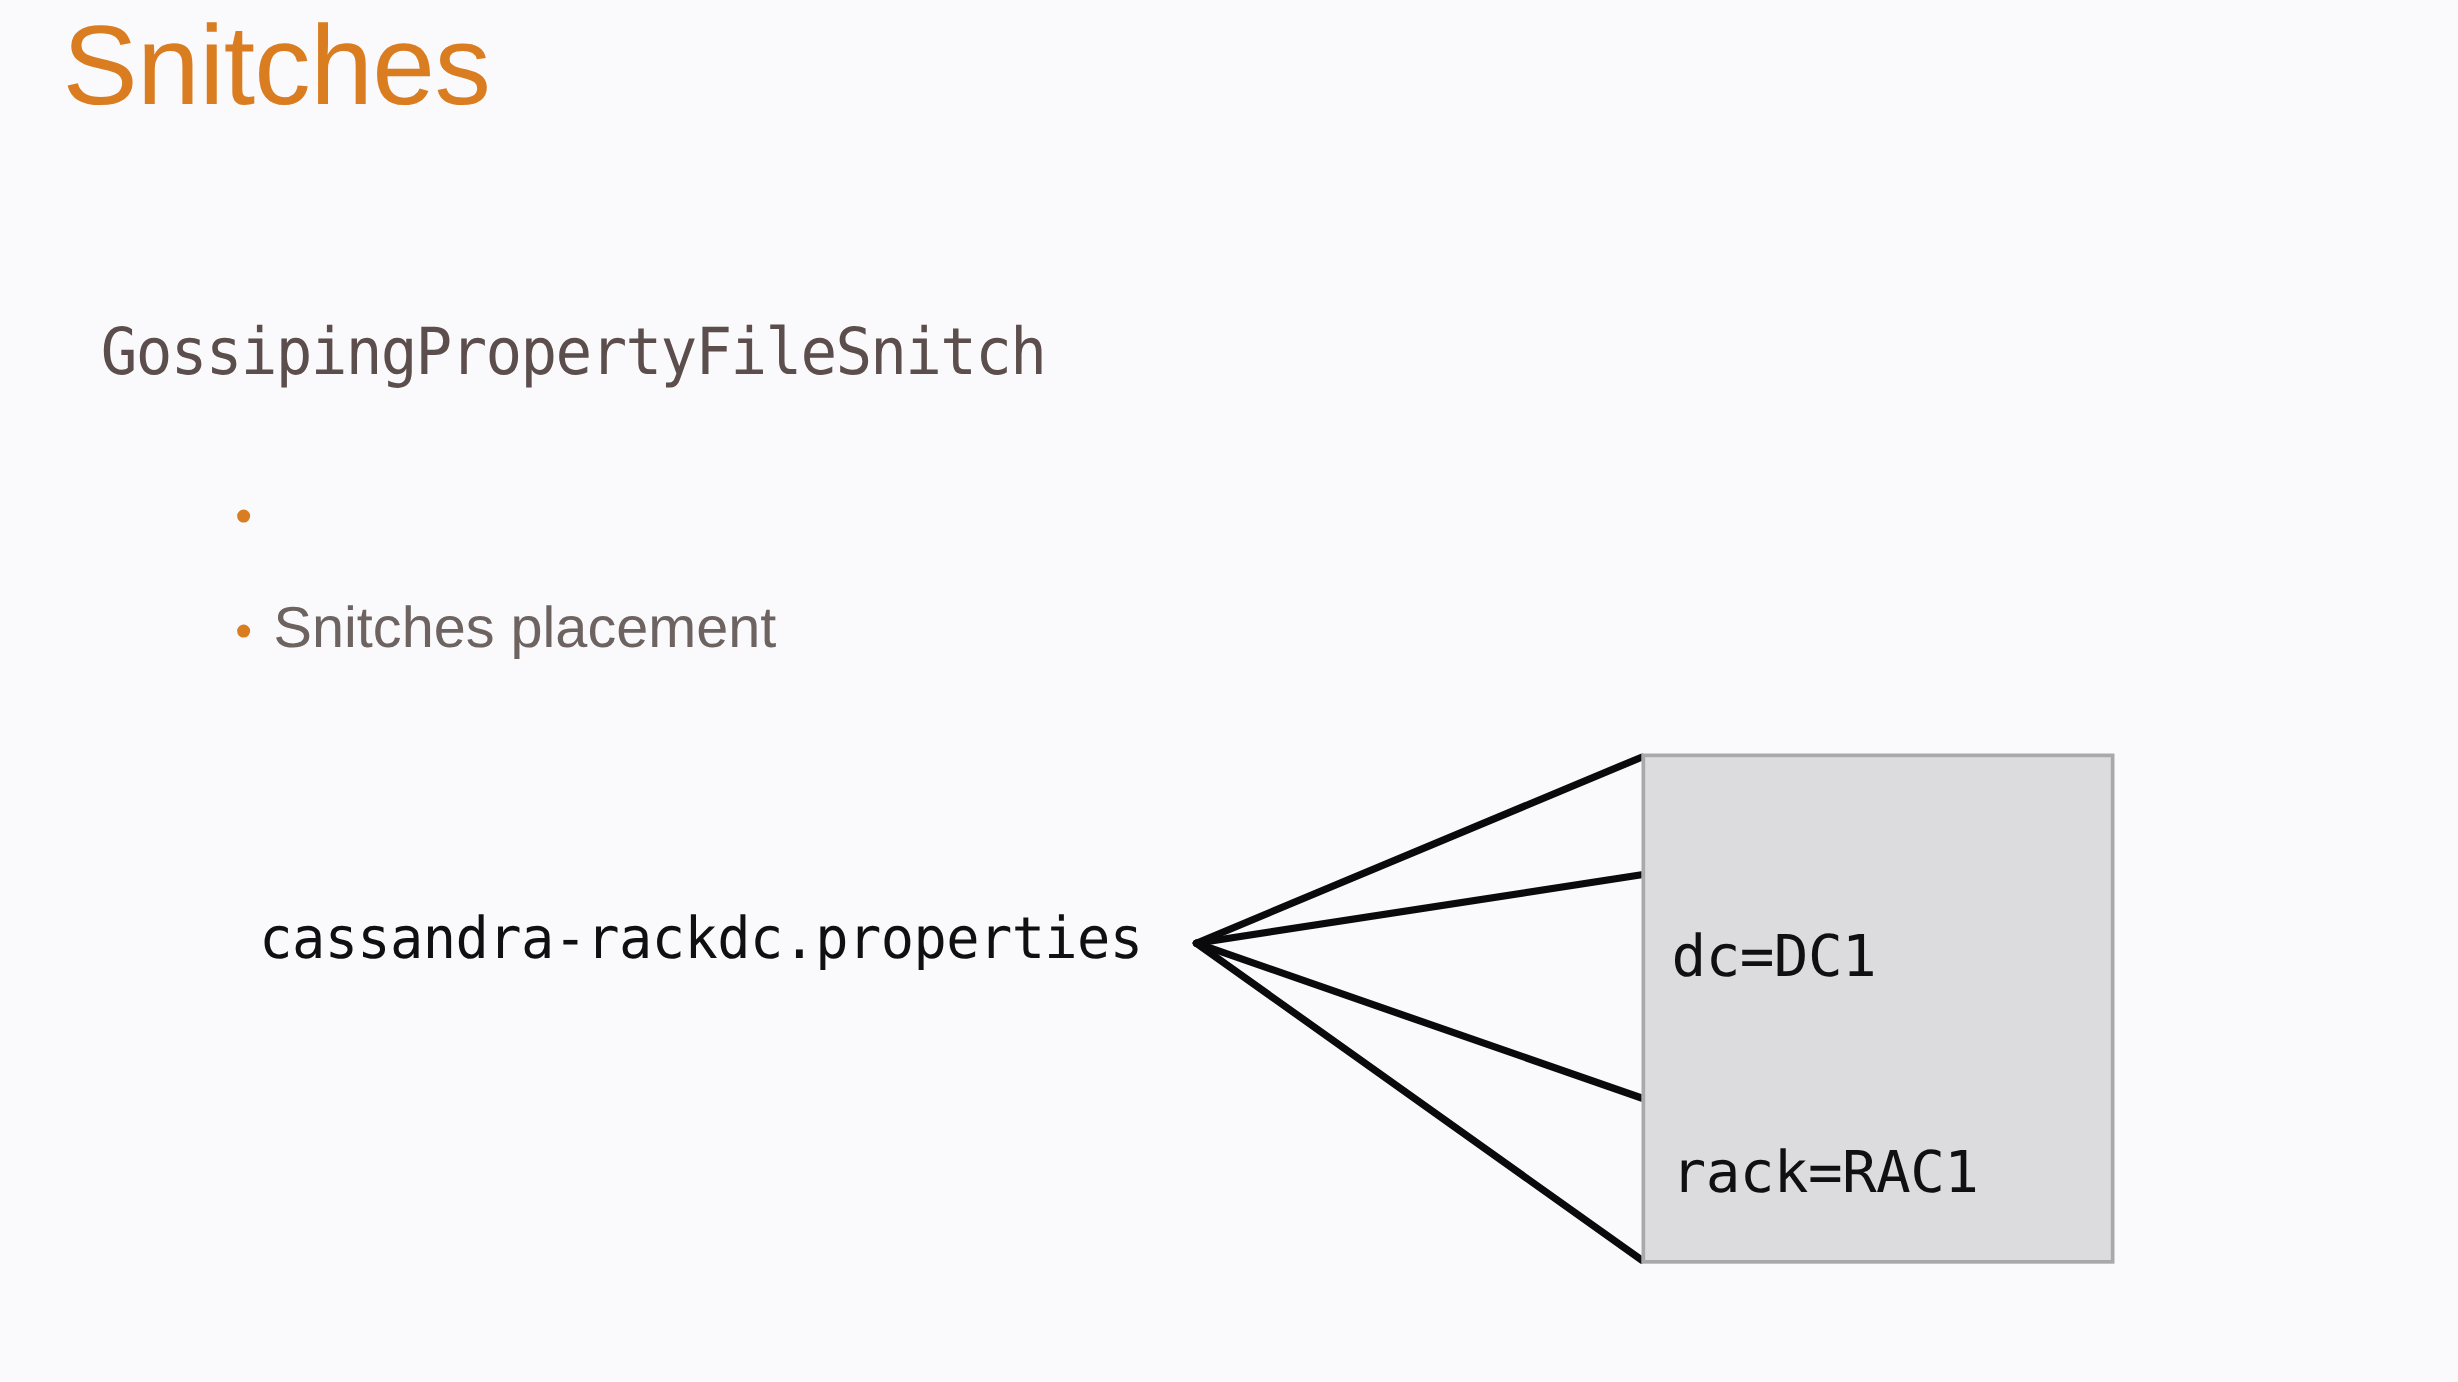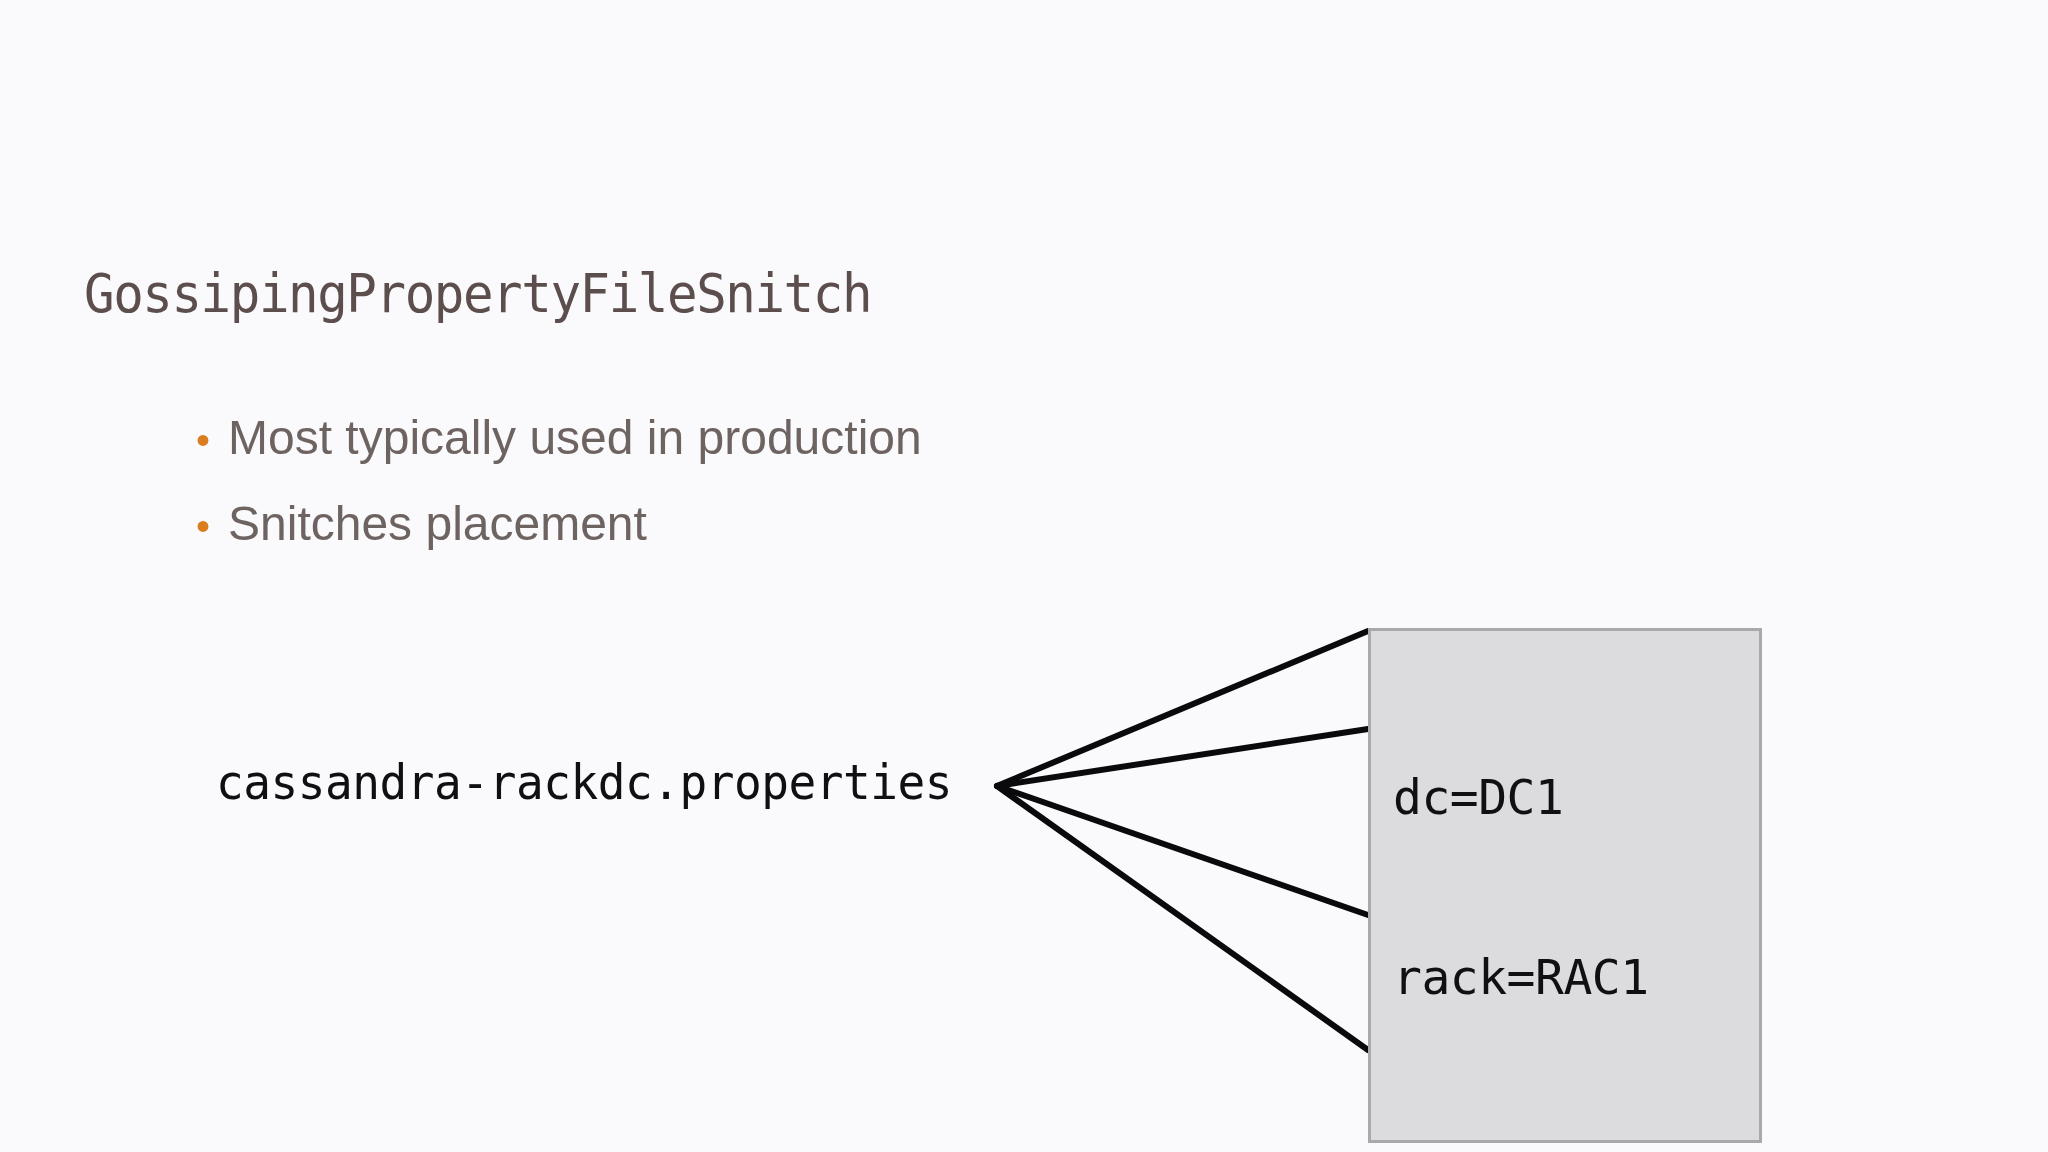"Snitches" div { html: none -> <div>Snitches</div> }
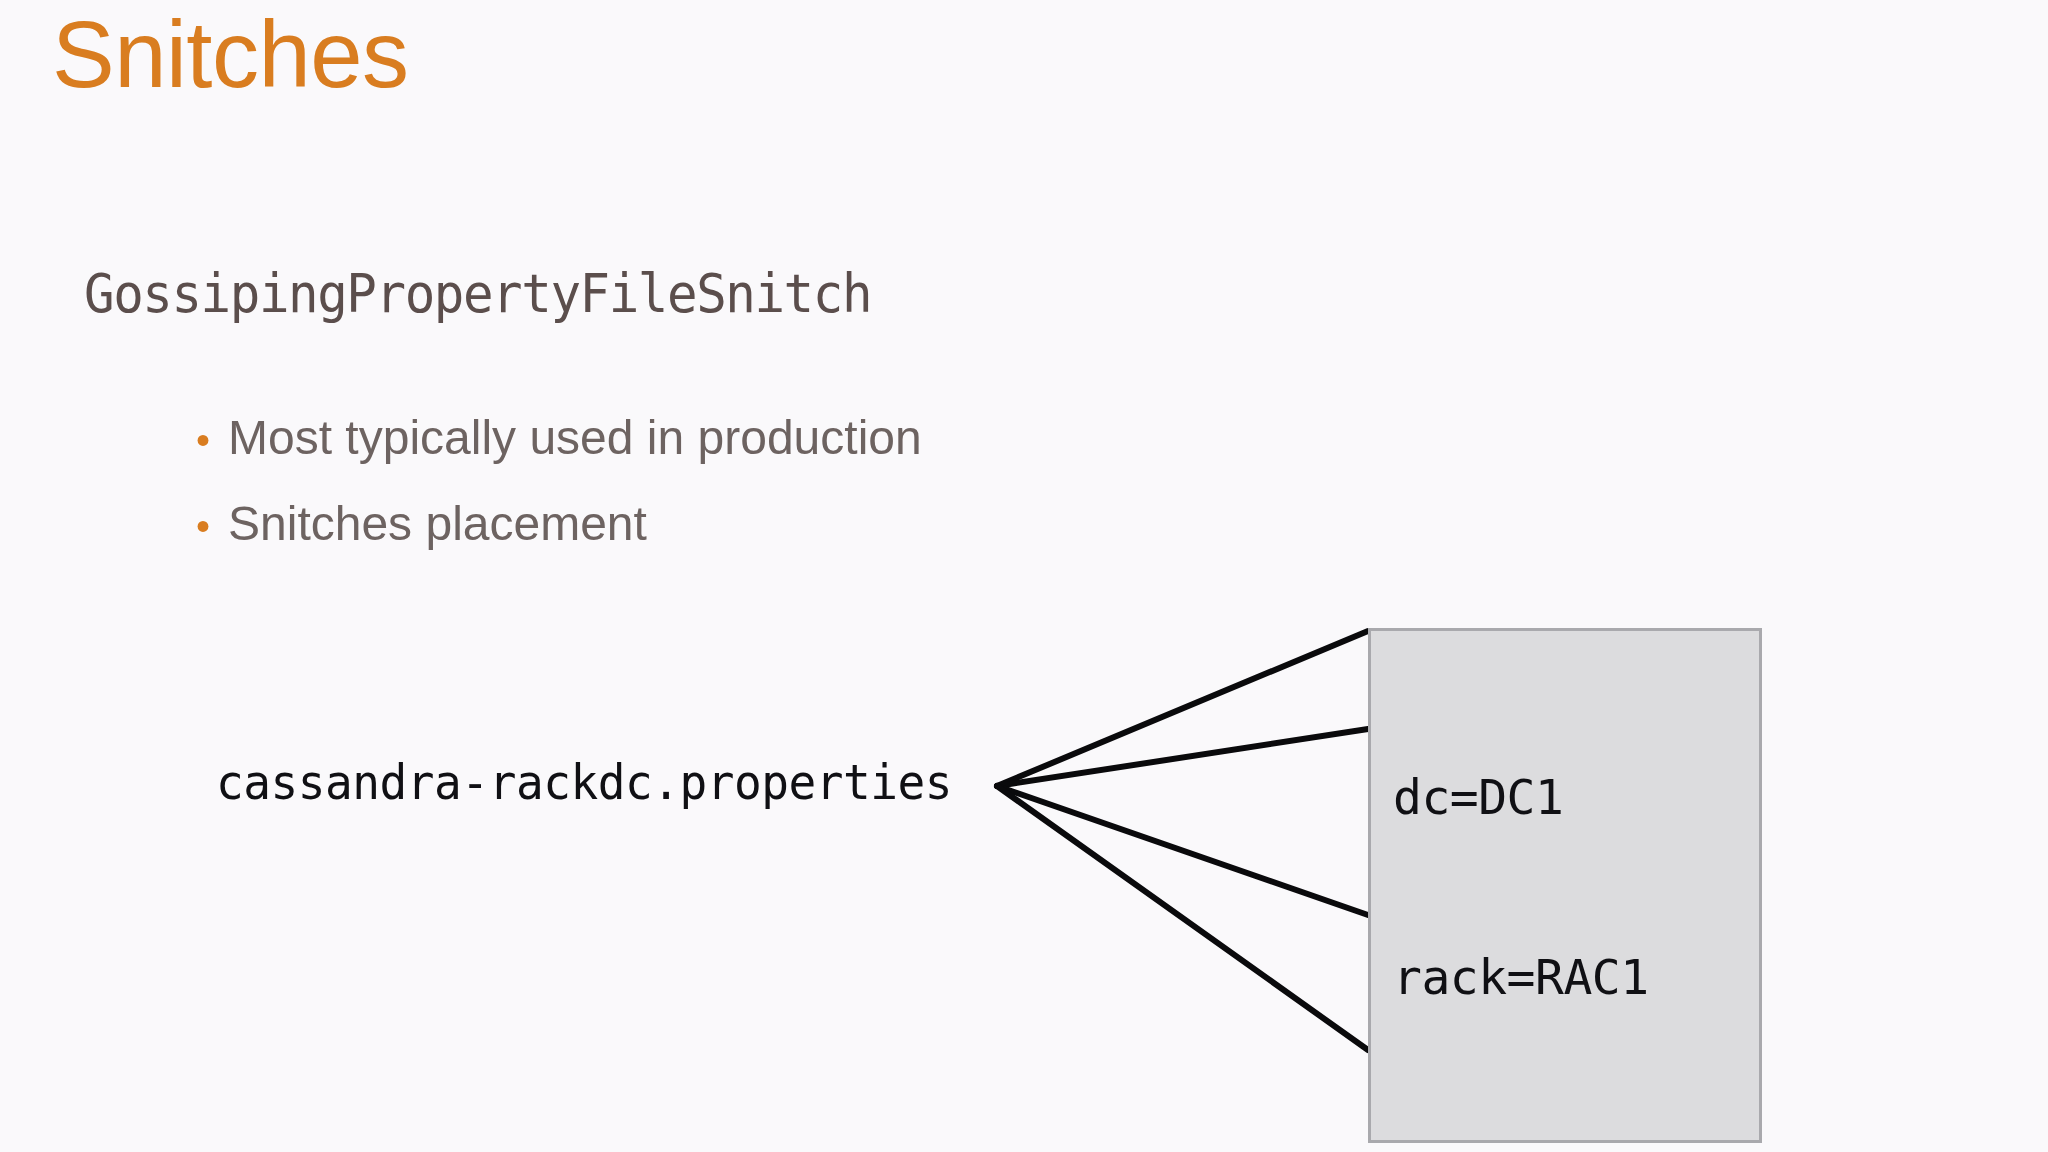"Most typically used in production" span.bullet-text { html: <span>Most typically used in production</span> -> none }
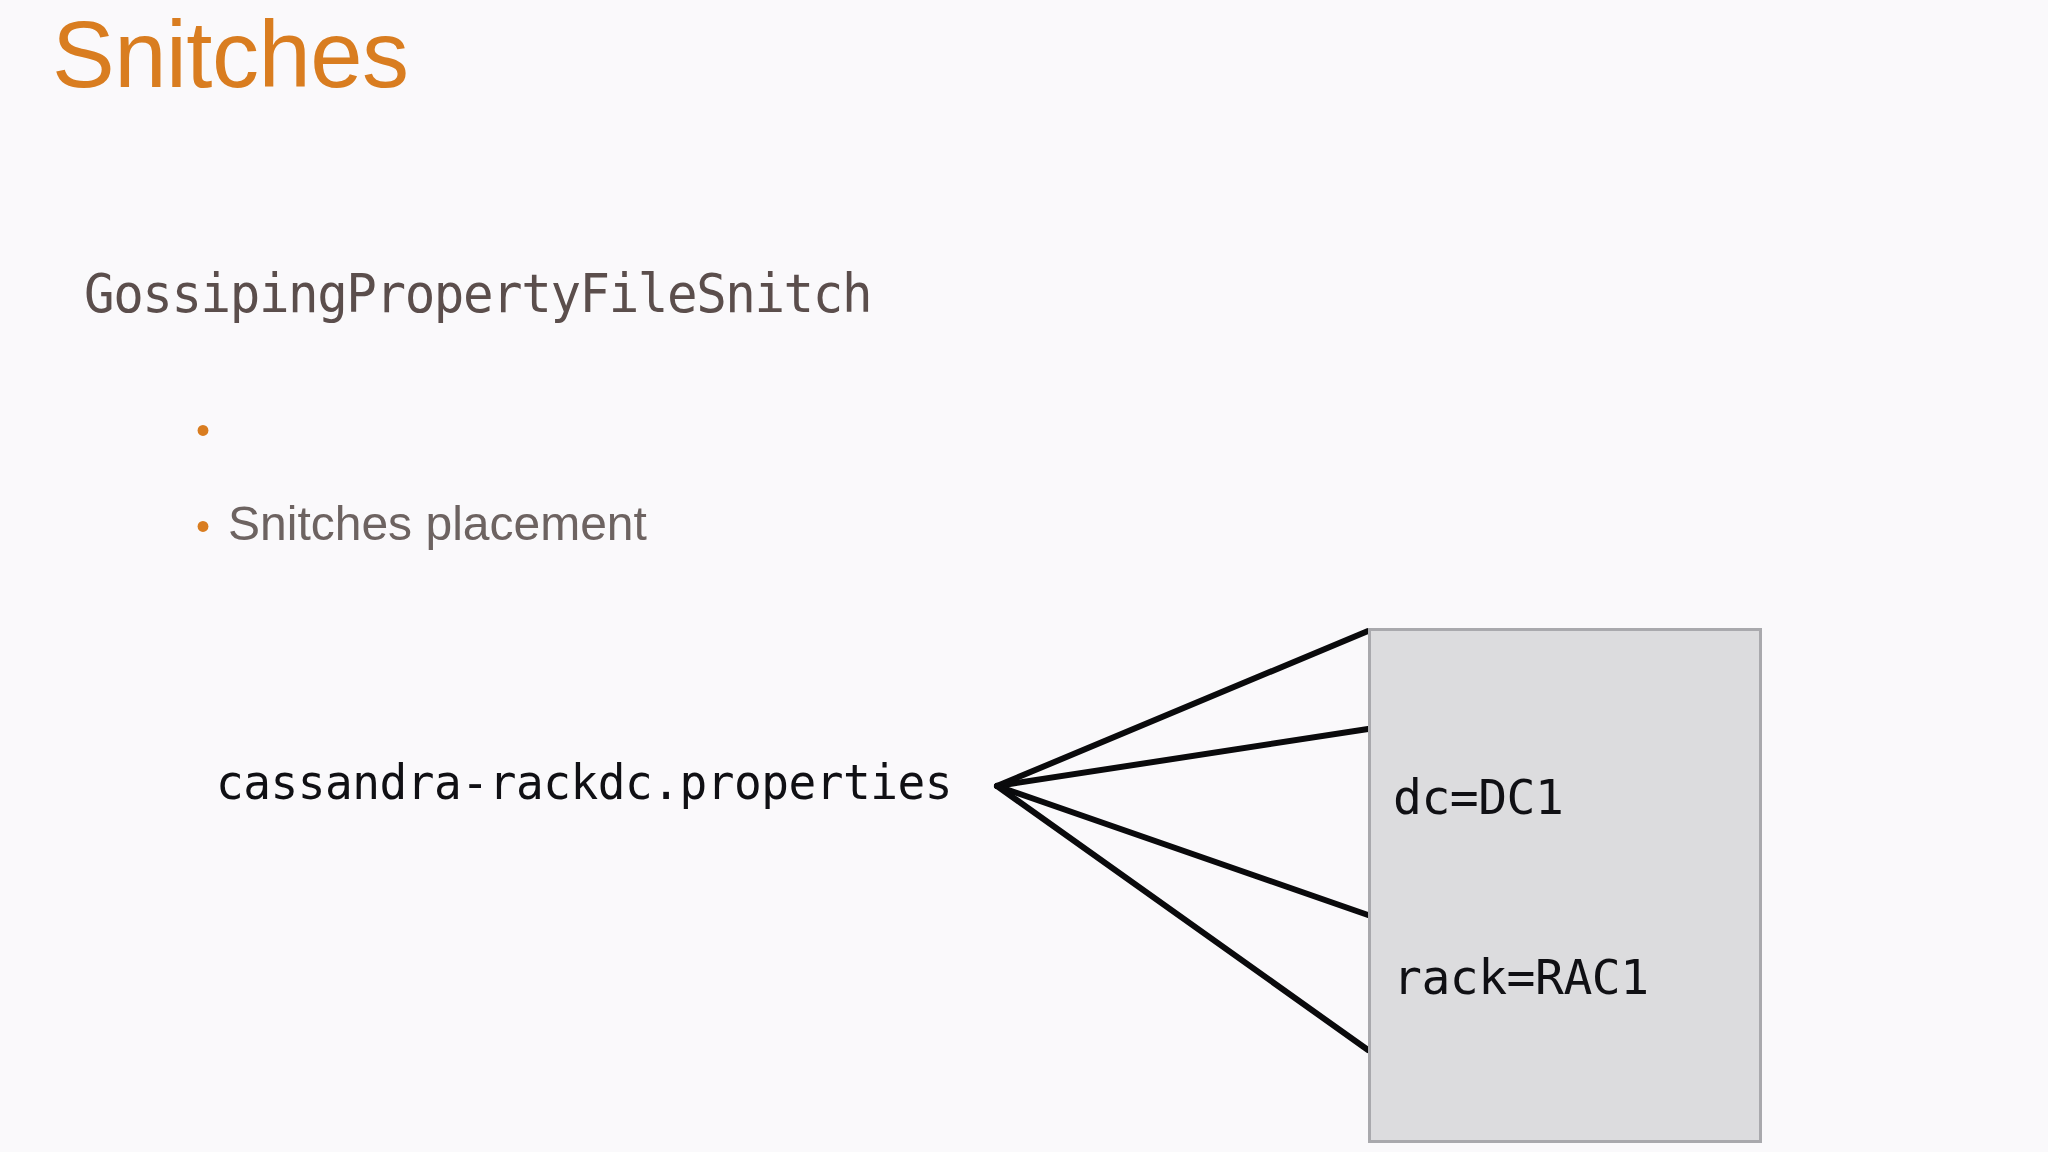"dc=DC1" #props-box { height: 515px -> 425px }
